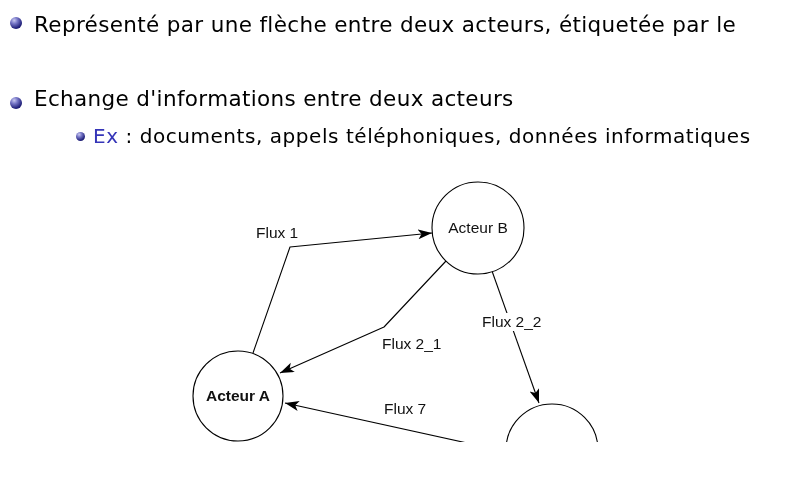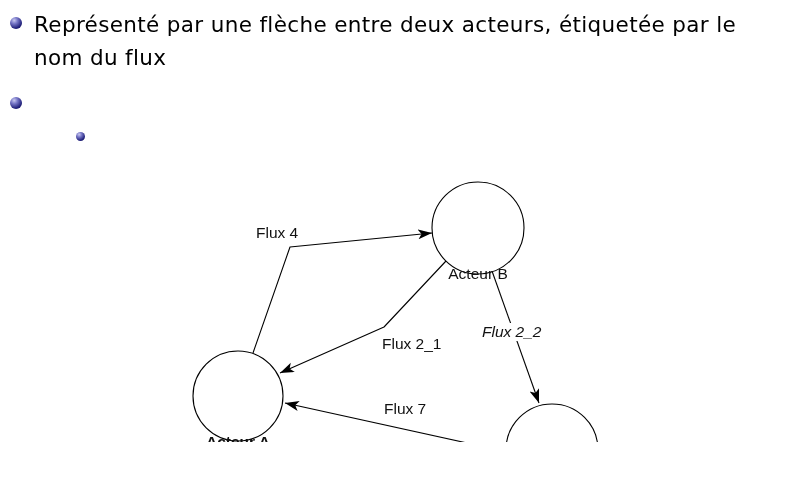"nom du flux" div.btext { html: <div>nom du flux</div> -> none }
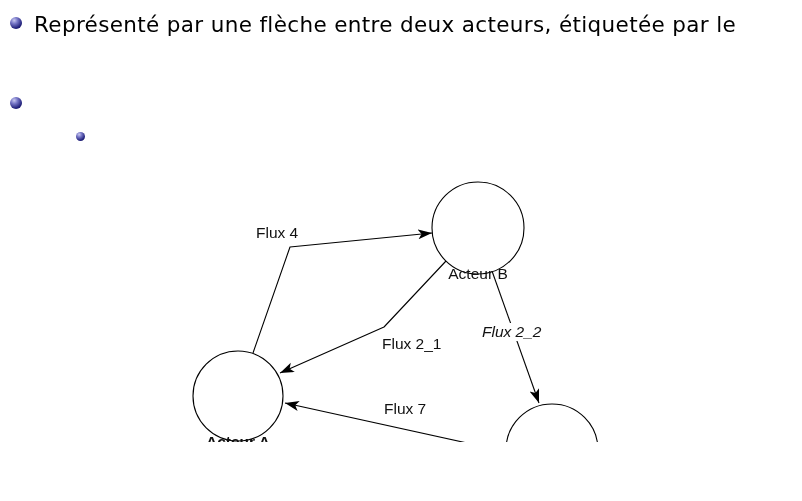"Echange d'informations entre deux" div.btext { html: none -> <div>Echange d'informations entre deux acteurs</div> }
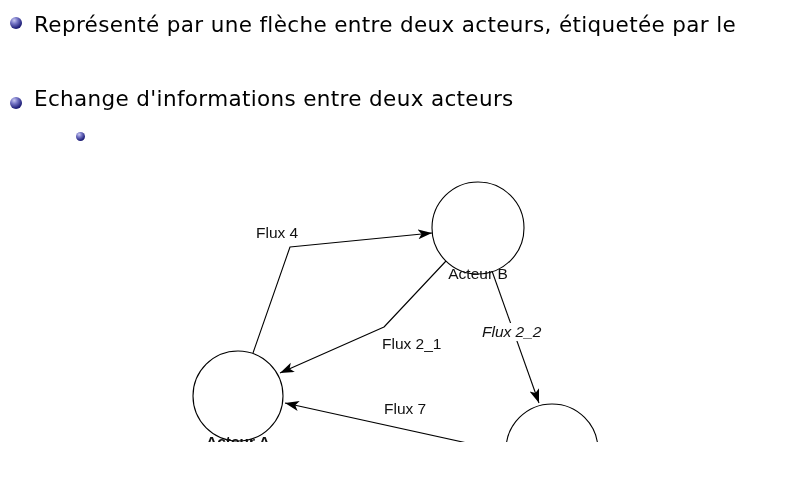"Ex : documents, appels téléphoniques," div.btext { html: none -> <div><span>Ex</span><span> : documents, appels téléphoniques, données informatiques</span></div> }
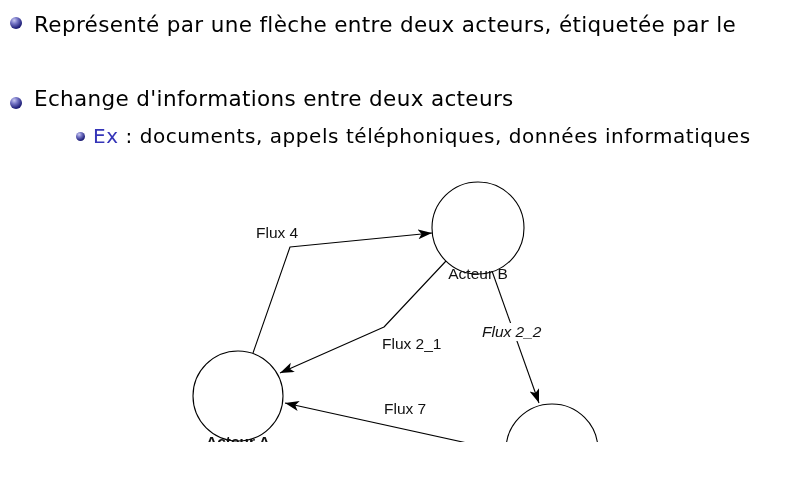"Flux 4" div.flux-label { text: 4 -> 1 }
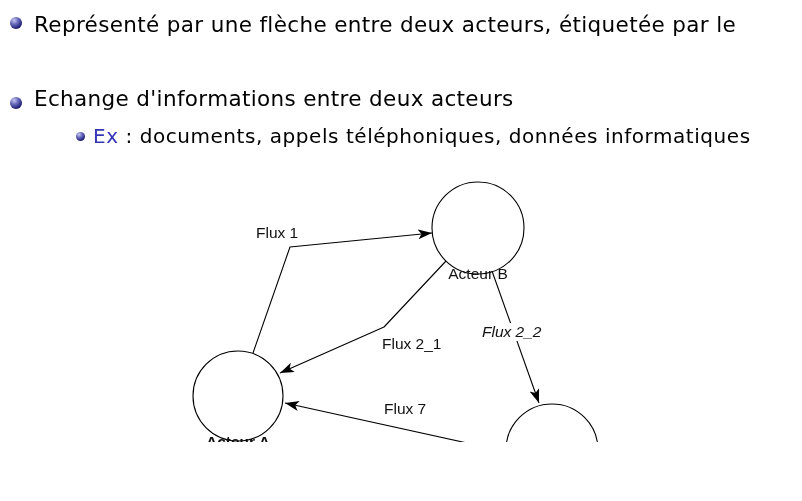"Acteur B" .actor-label { margin-top: 46px -> none }
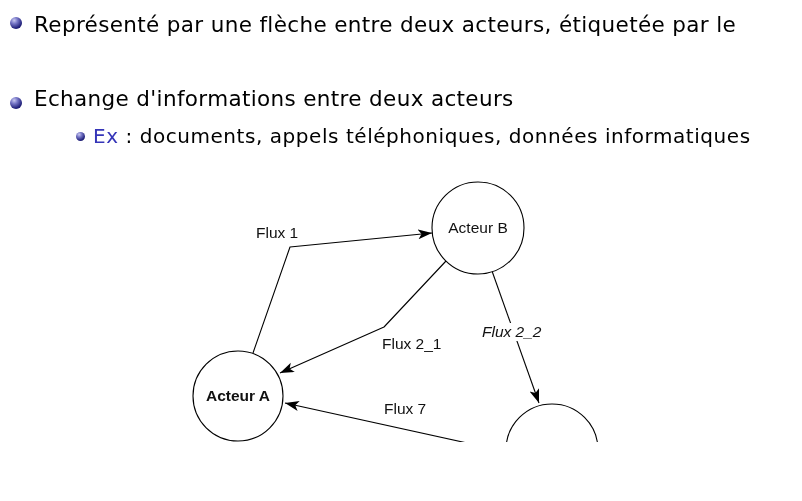"Flux 2_2" div.flux-label { font-style: italic -> none; top: 323px -> 313px }
